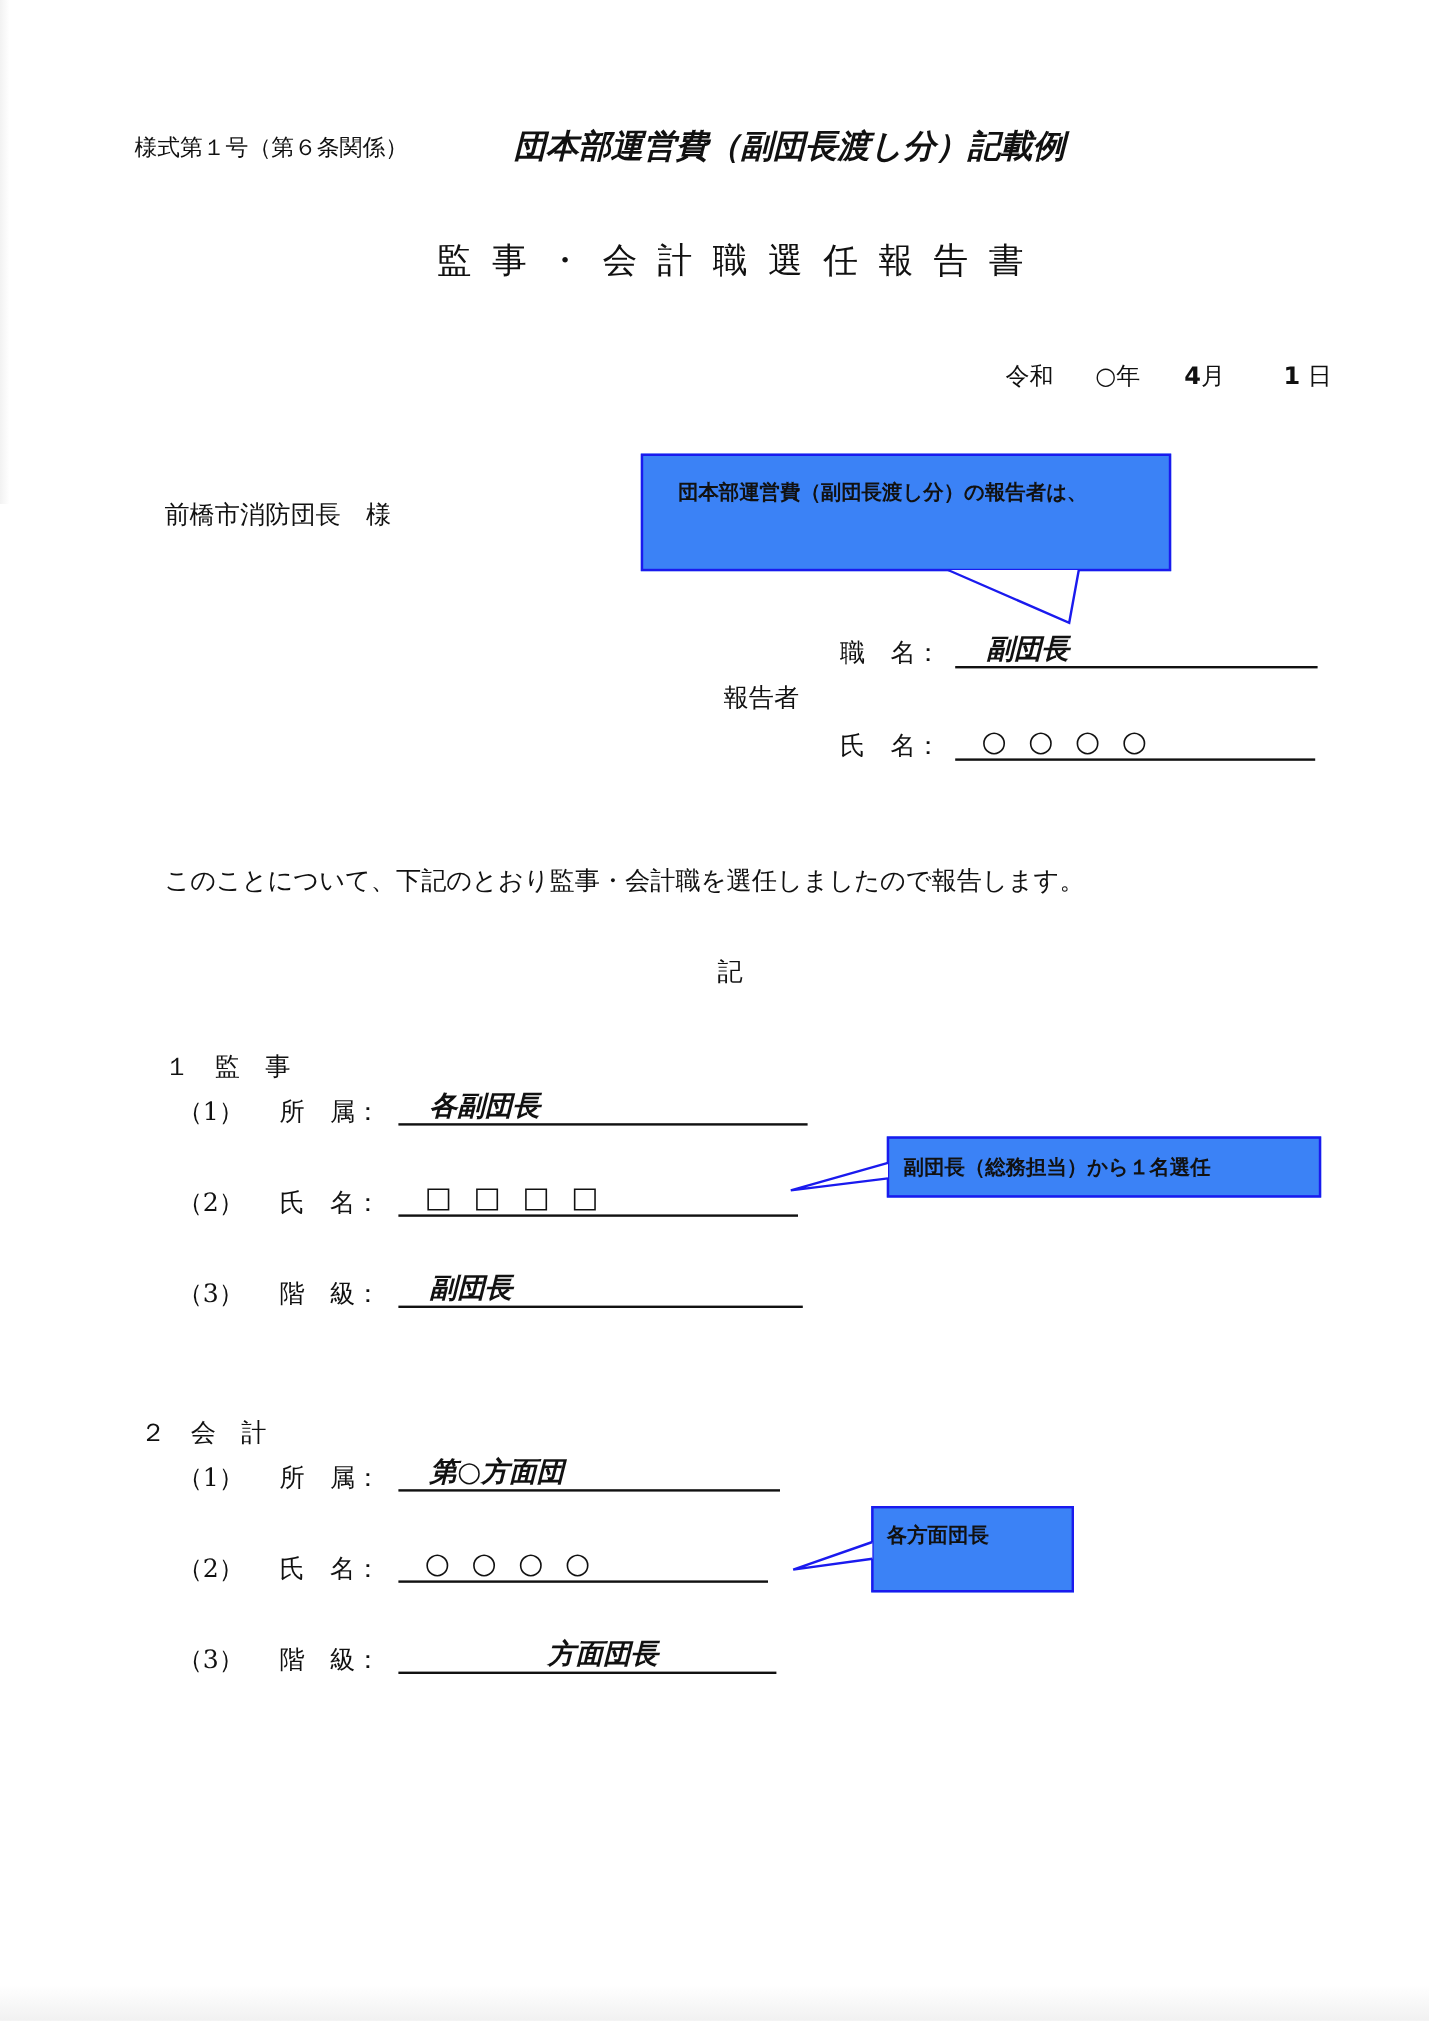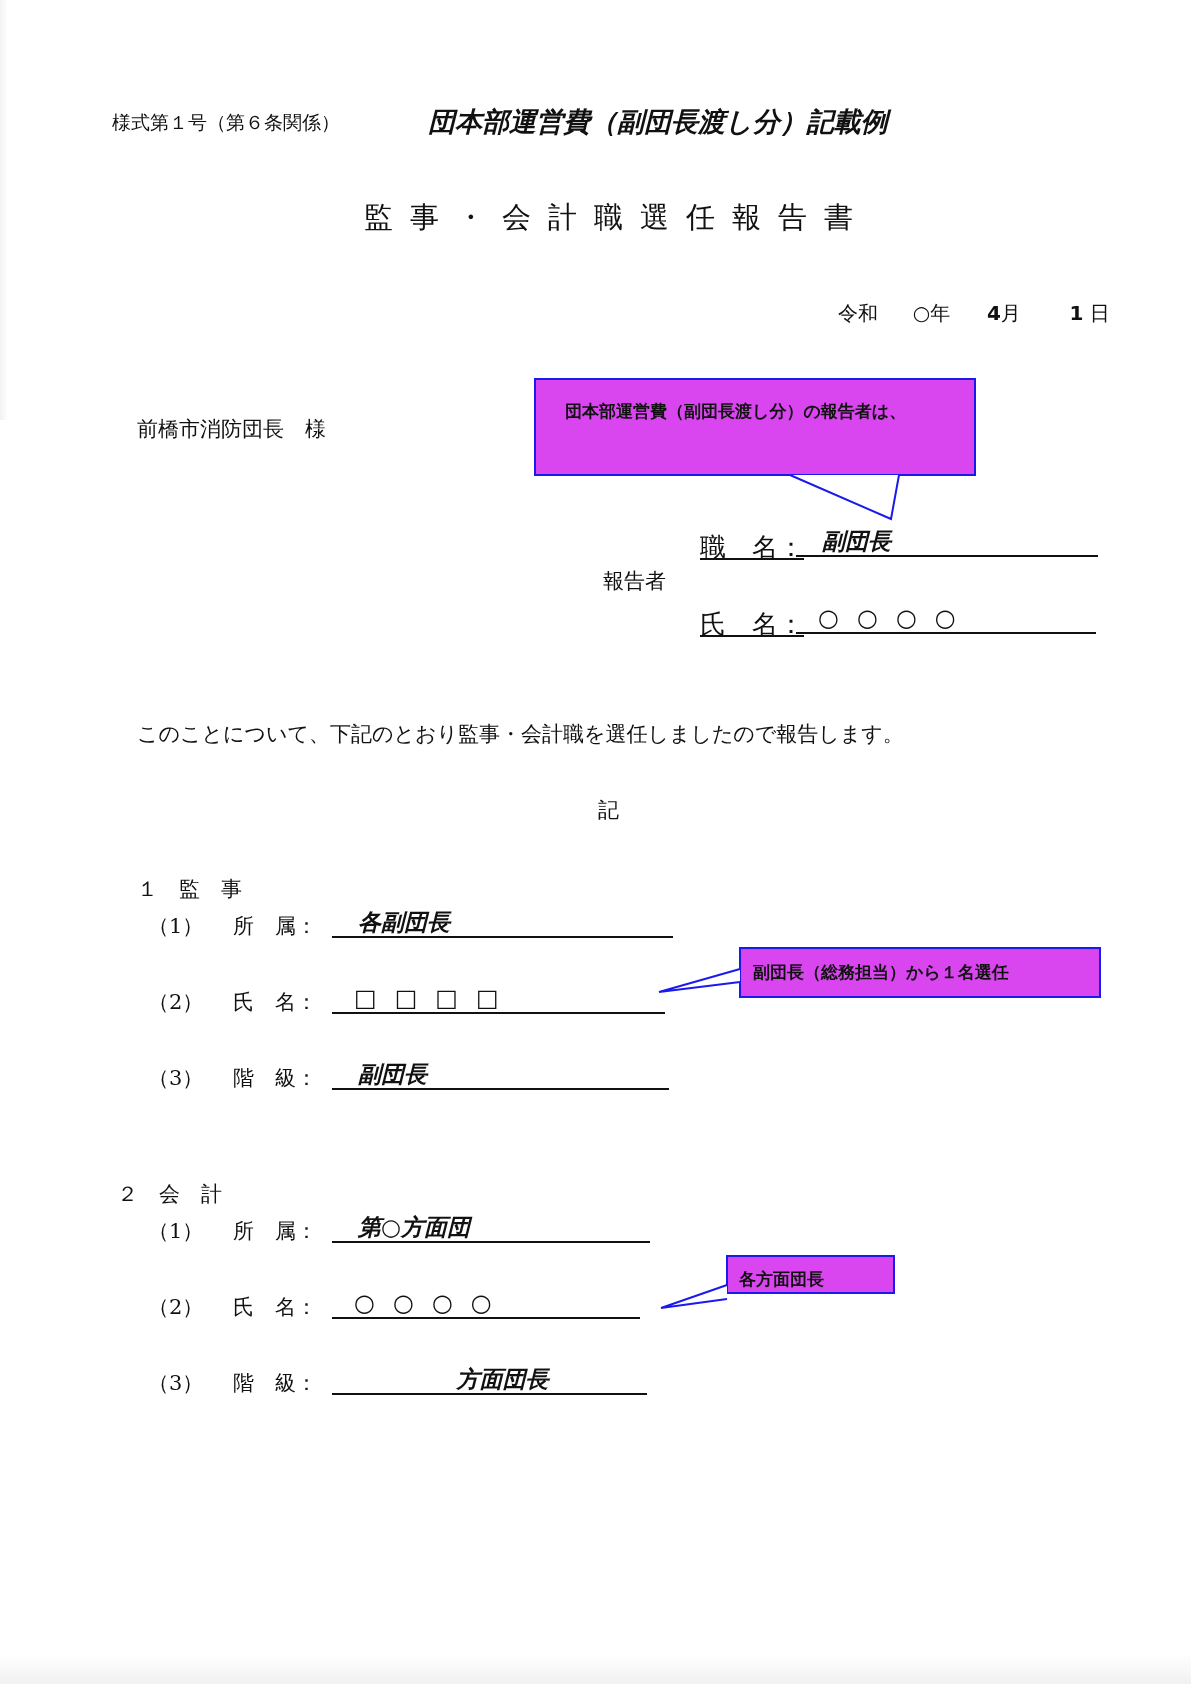"団本部運営費（副団長渡し分）の報告者は、" .callout { background: #d946ef -> #3b82f6 }
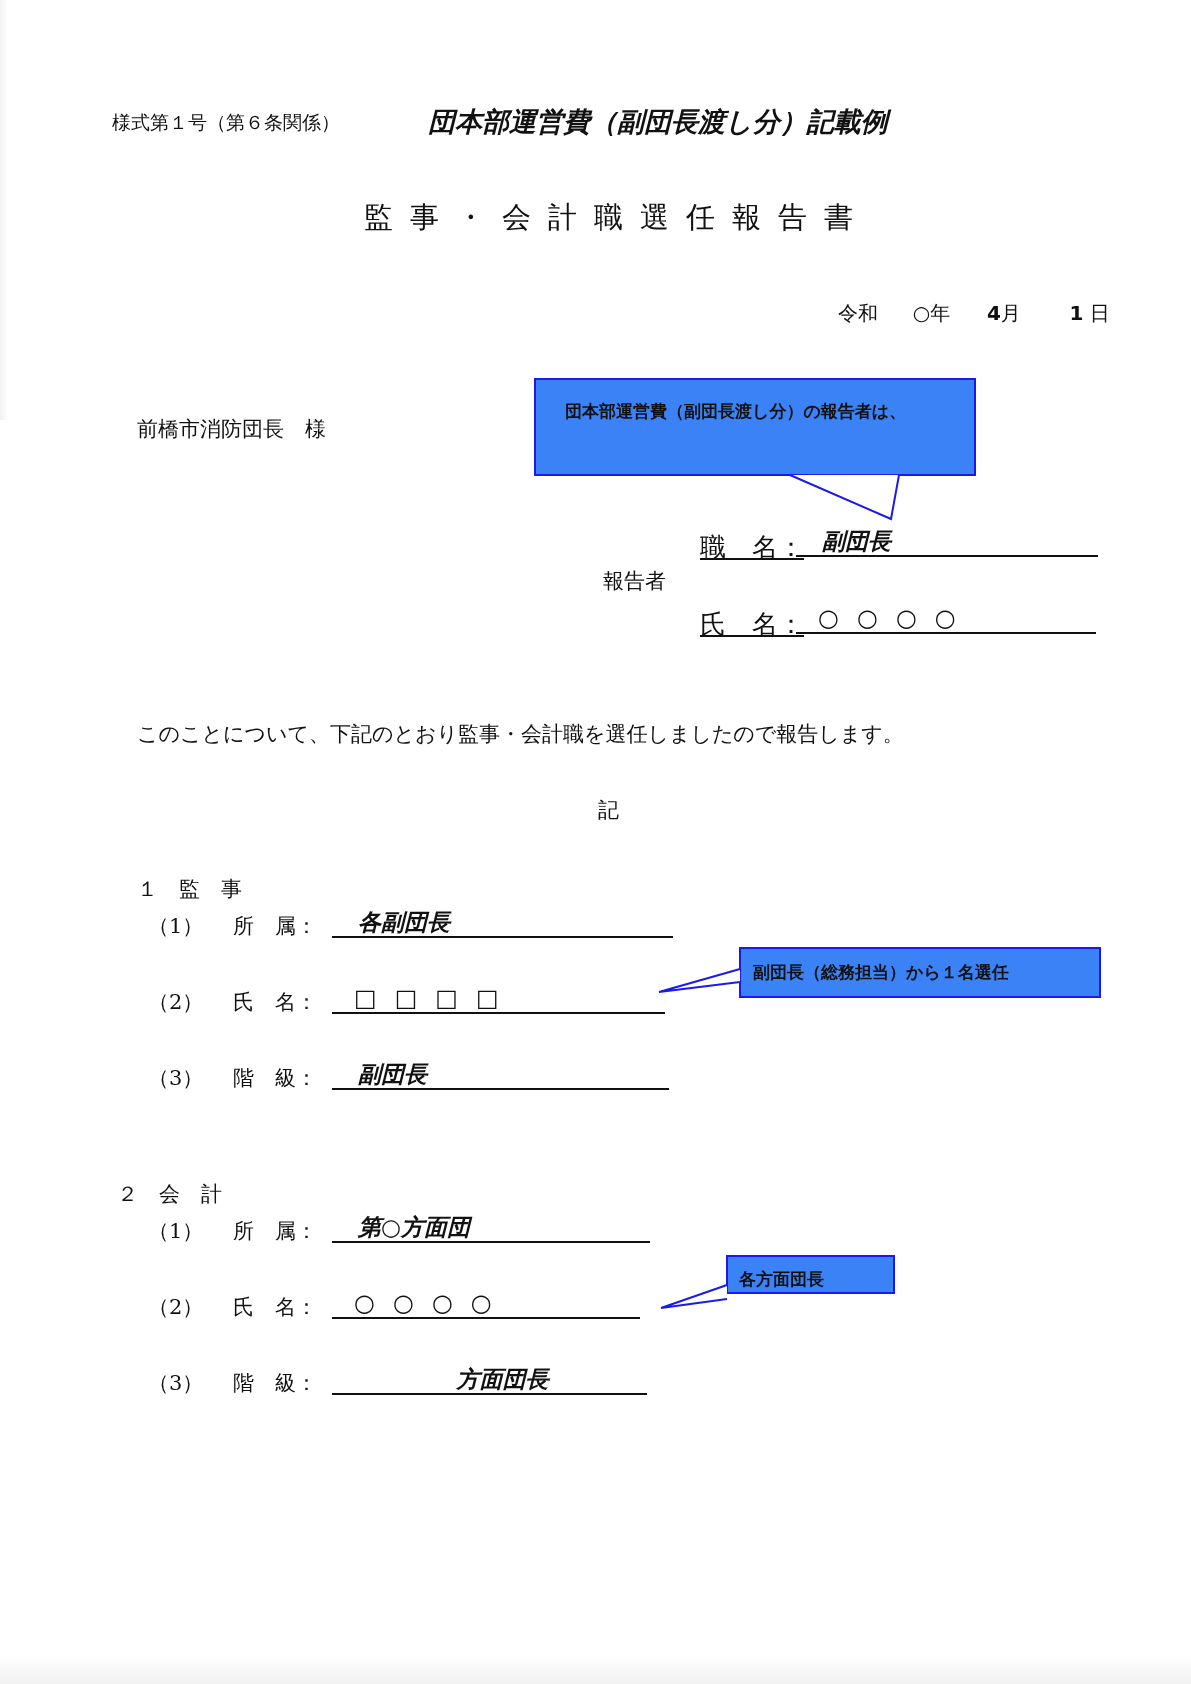"職 名：" .field-label { font-size: 26px -> 21px; text-decoration: underline -> none }
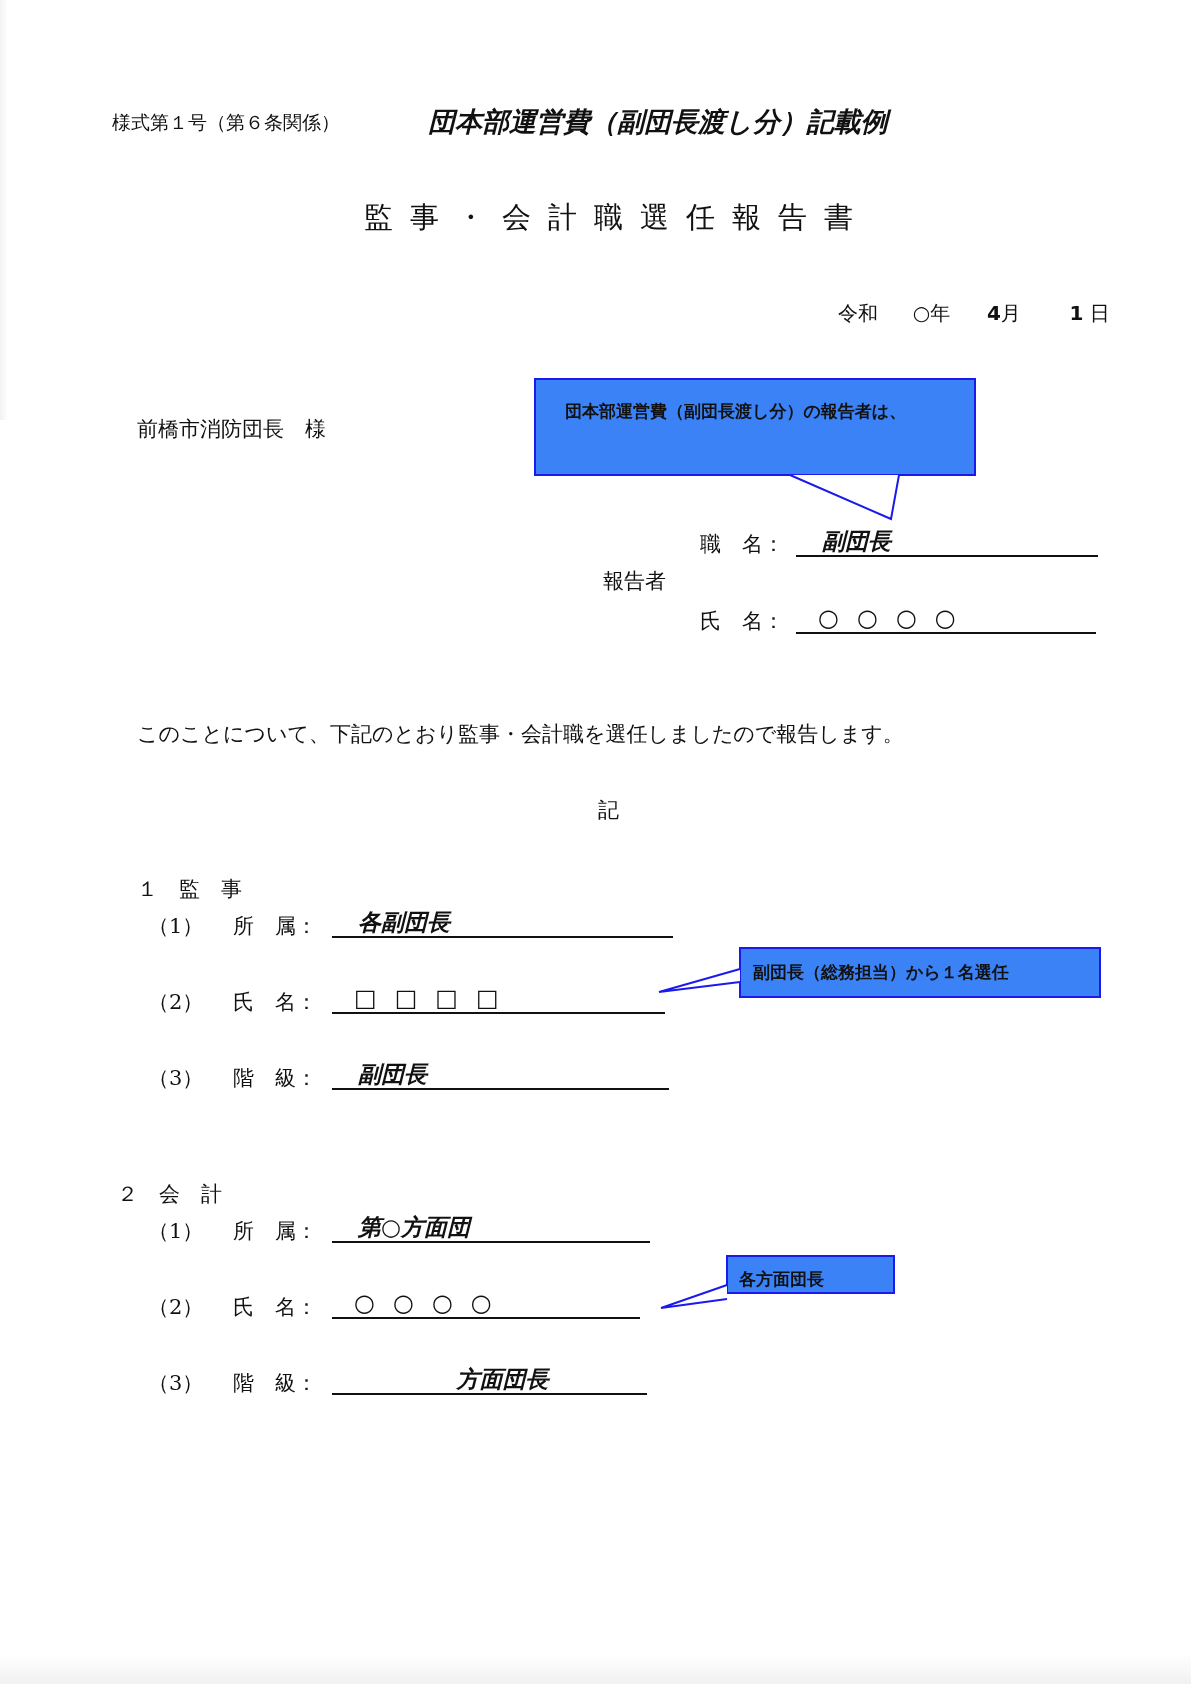"各方面団長" div.callout { height: 39px -> 72px }
